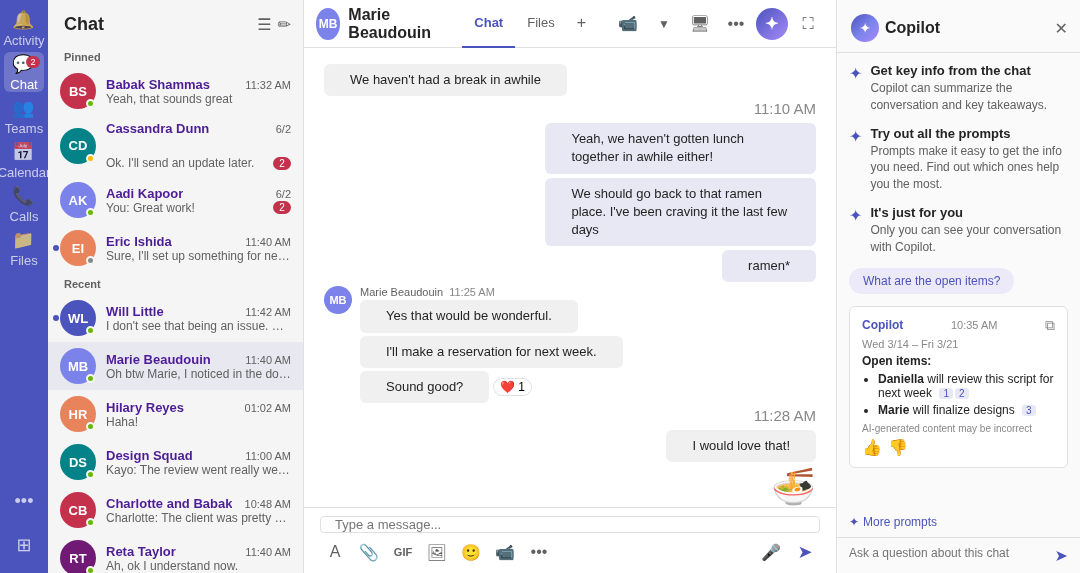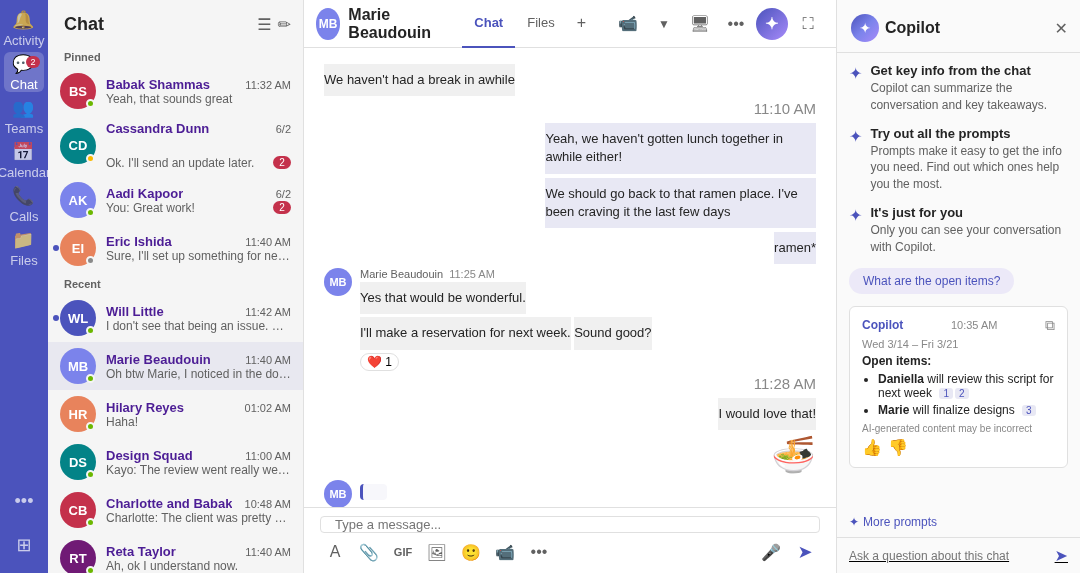"We haven't had a break" .msg-bubble { border-radius: 0 -> 6px; padding: 7px 0 -> 7px 26px }
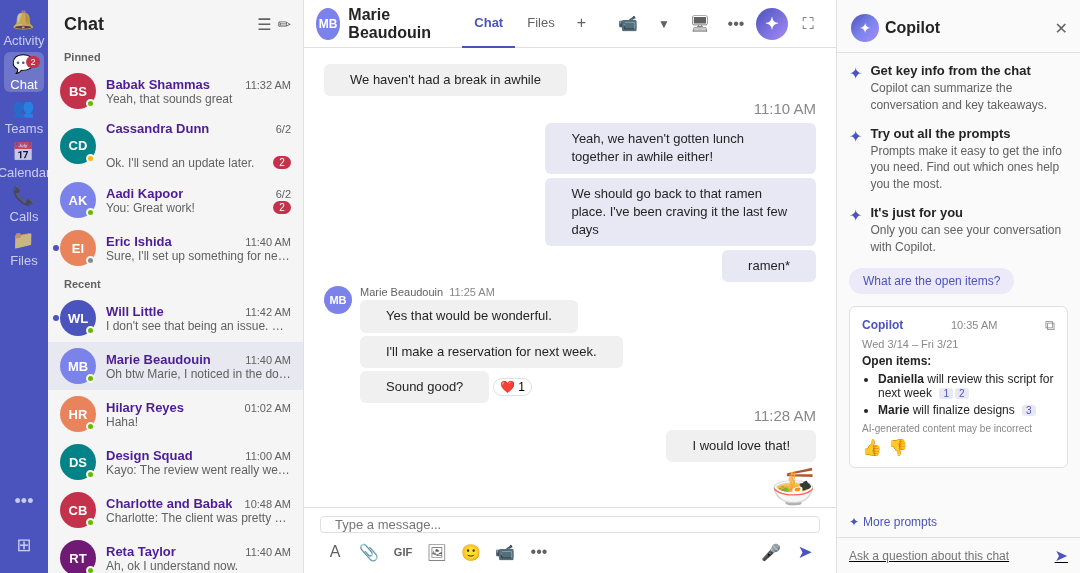"Ok. I'll send an update" div { align-items: flex-start -> flex-end }
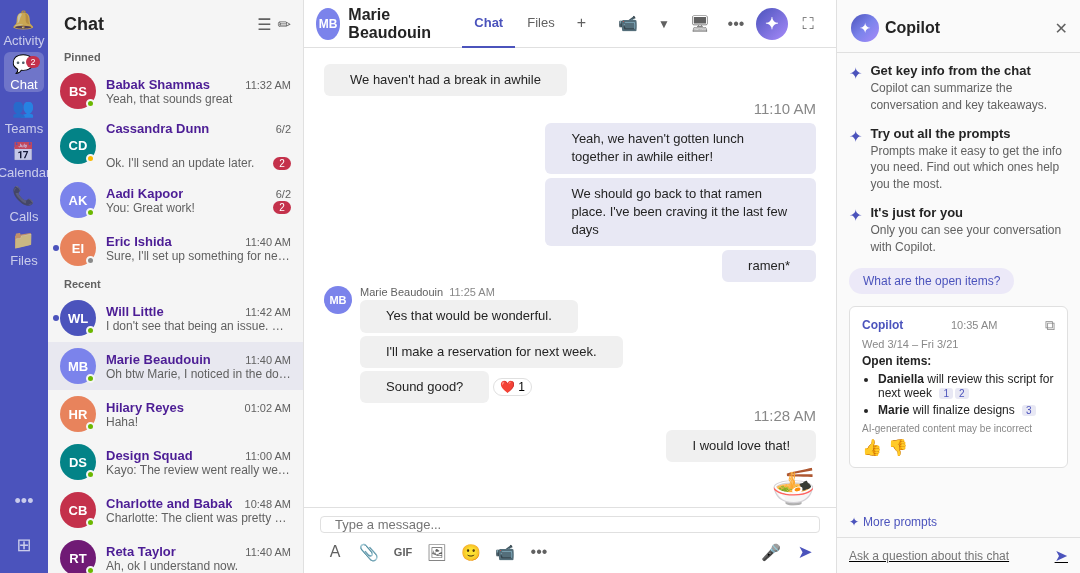"Ask a question about this" .copilot-input-area { align-items: center -> flex-start; text-decoration: underline -> none }
